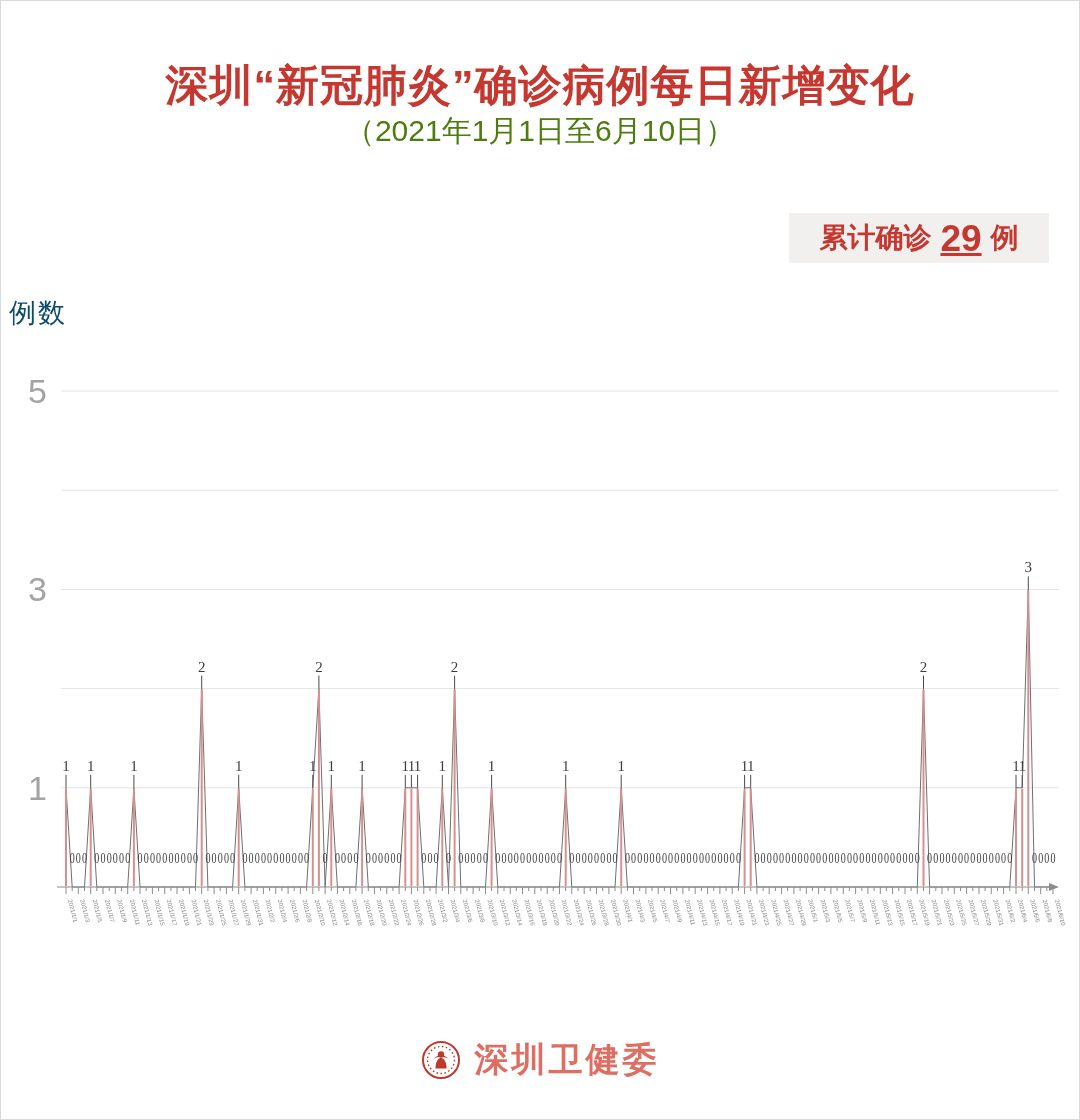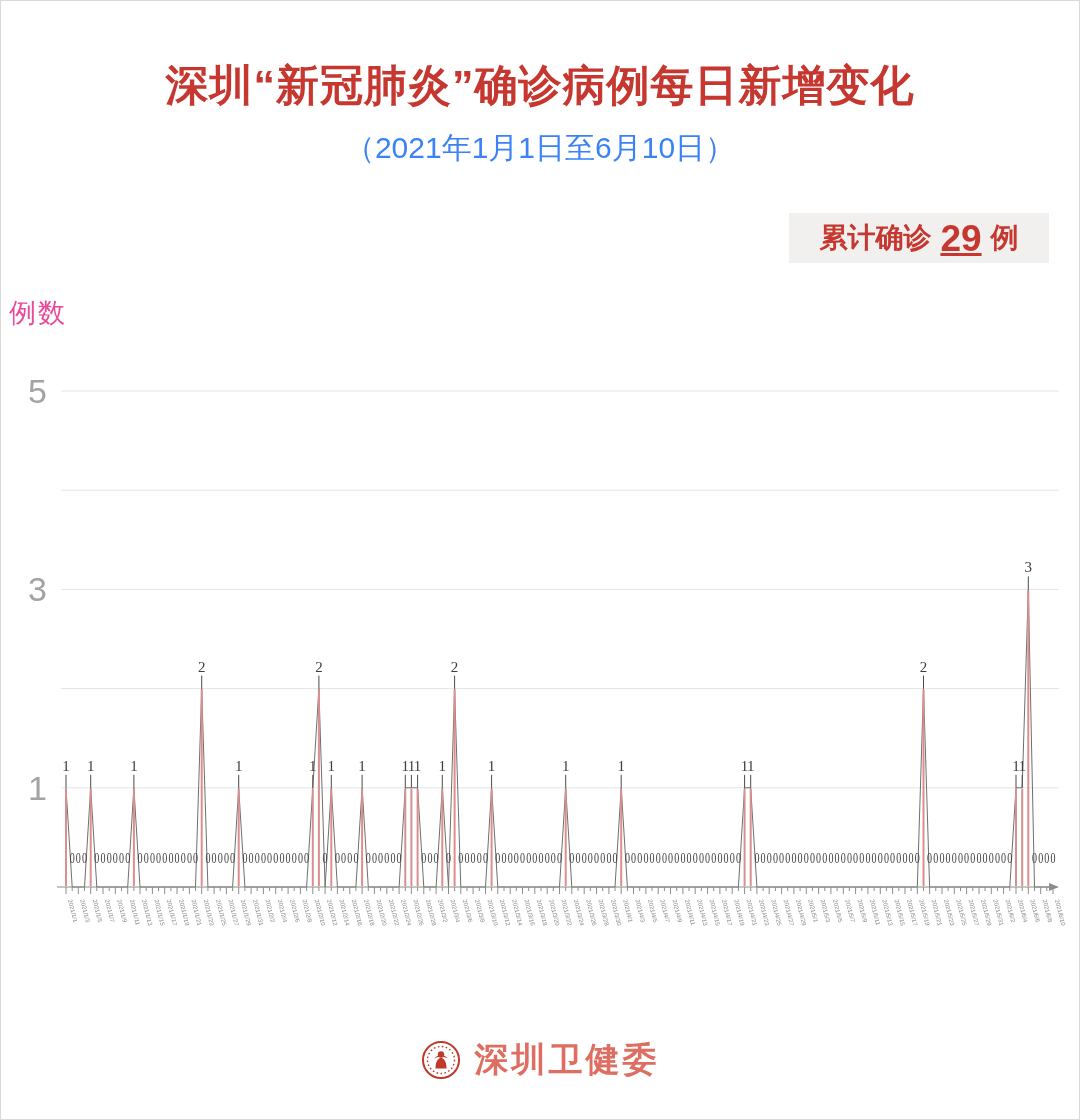"（2021年1月1日至6月10日）" .subtitle { color: #3b82f6 -> #4d7c0f; top: 127px -> 110px }
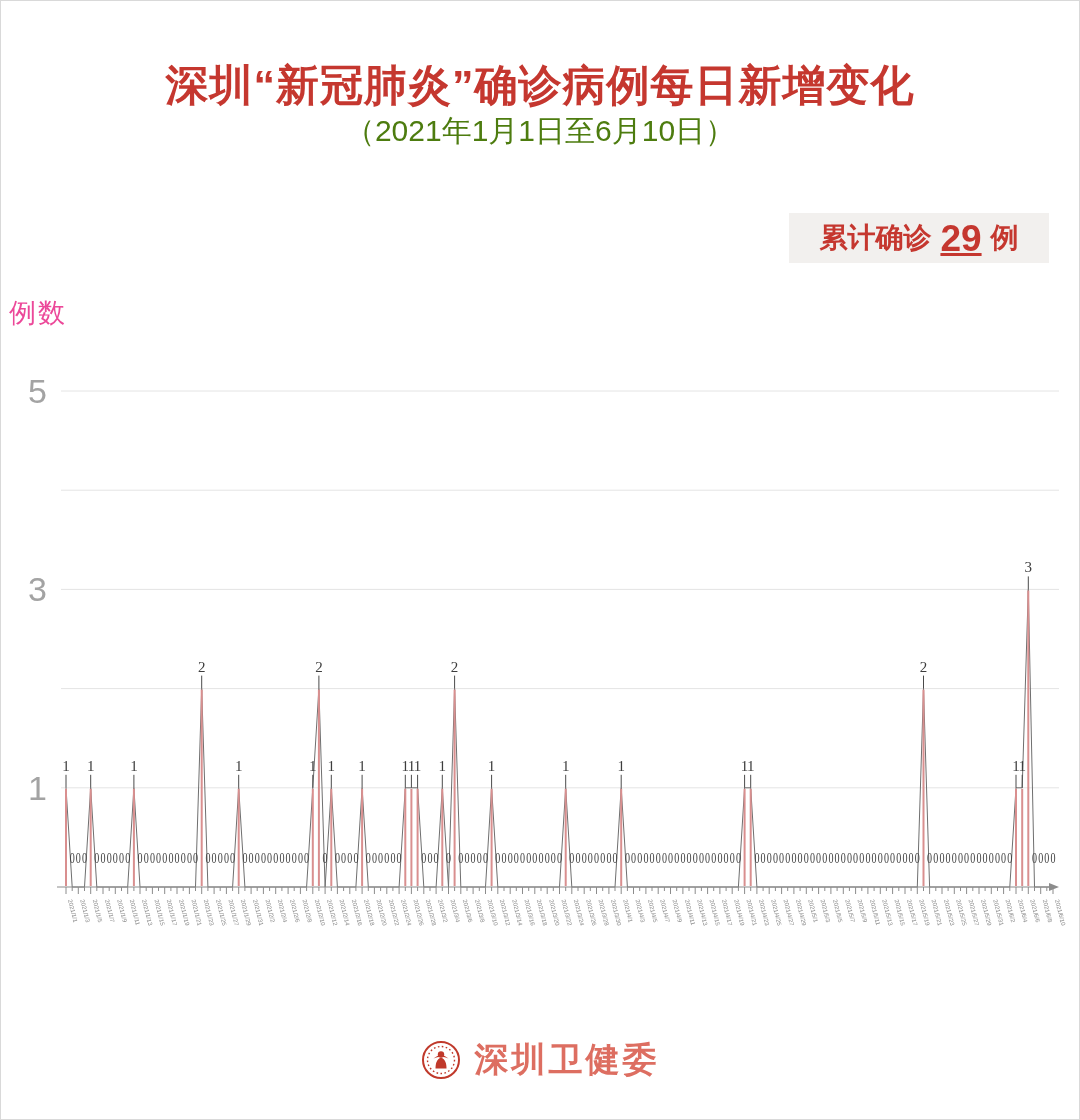"例数" .ylabel { color: #ec4899 -> #0c4a6e }
